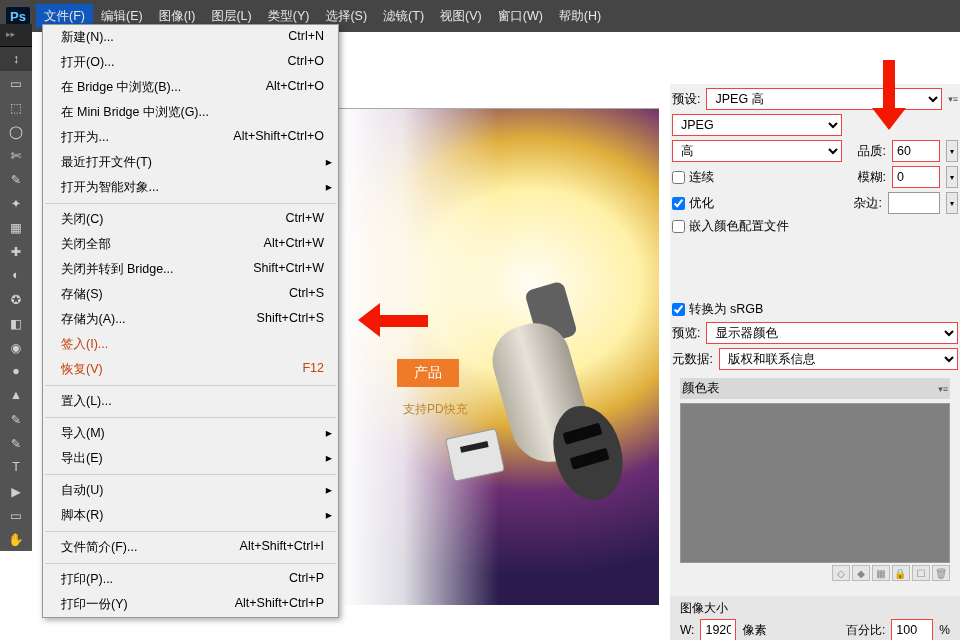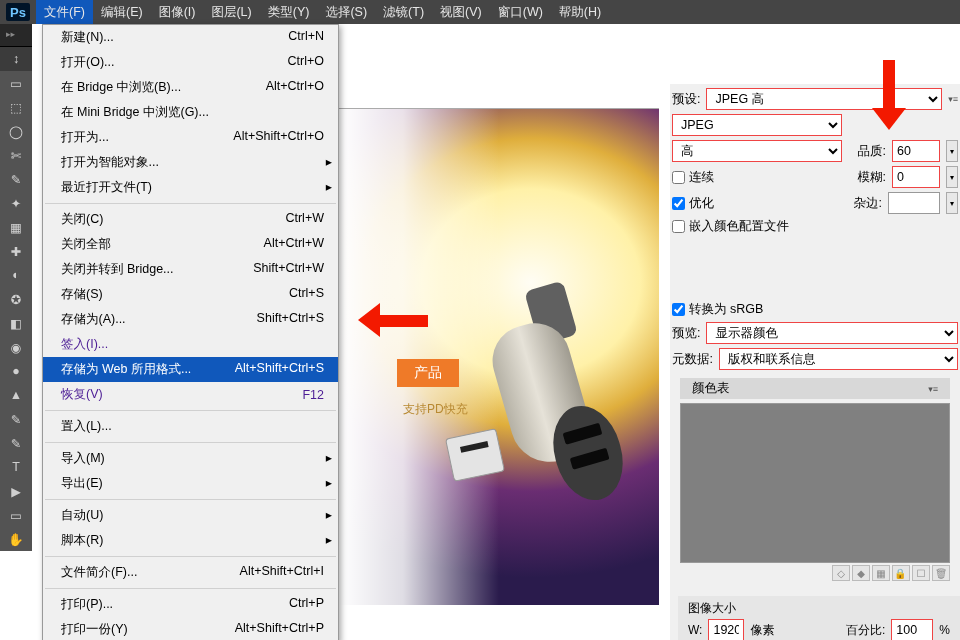"Ps" .menubar { height: 24px -> 32px }
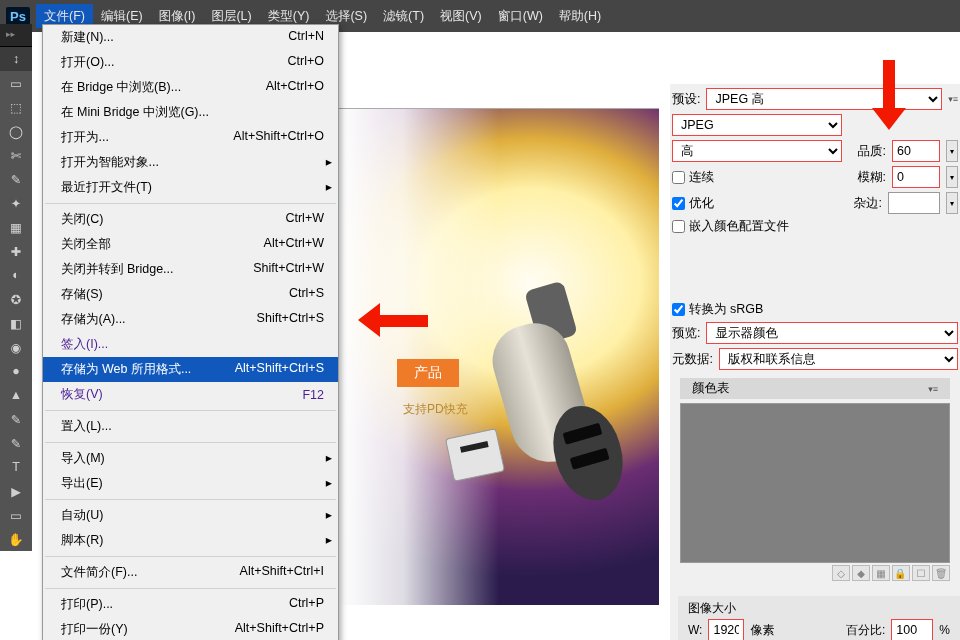"打开为智能对象..." div.row { order: before "最近打开文件(T)" -> after "最近打开文件(T)" }
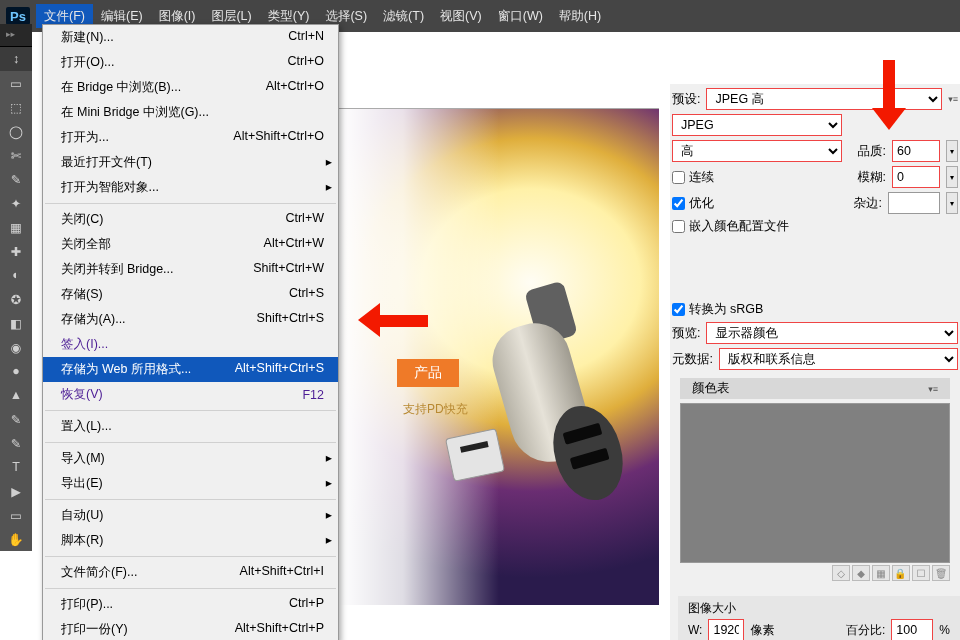"签入(I)..." .dropdown .row.disabled { align-items: center -> none; color: #4c1d95 -> #c2410c }
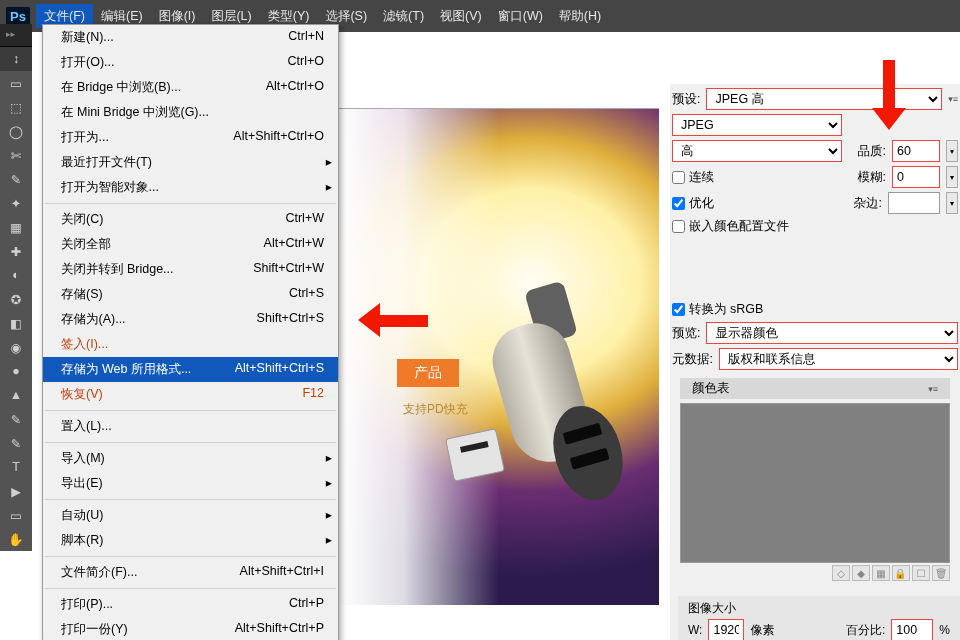"存储为 Web 所用格式..." div.row { html: <div> <span>存储为 Web 所用格式...</span> <span>Alt+Shift+Ctrl+S</span> </div> -> none }
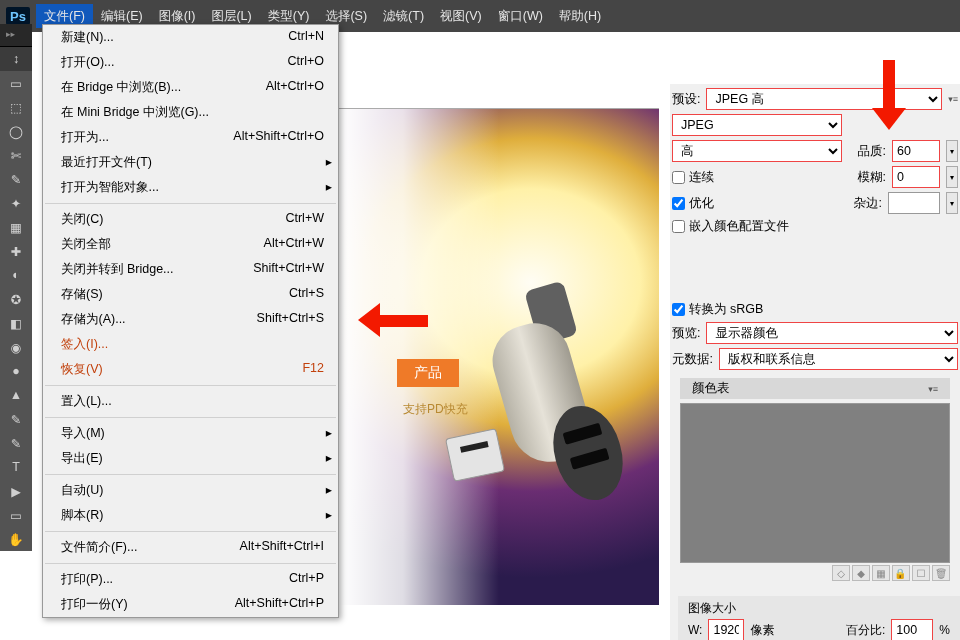"颜色表" .swatch-bar { padding: 2px 12px -> 2px 2px }
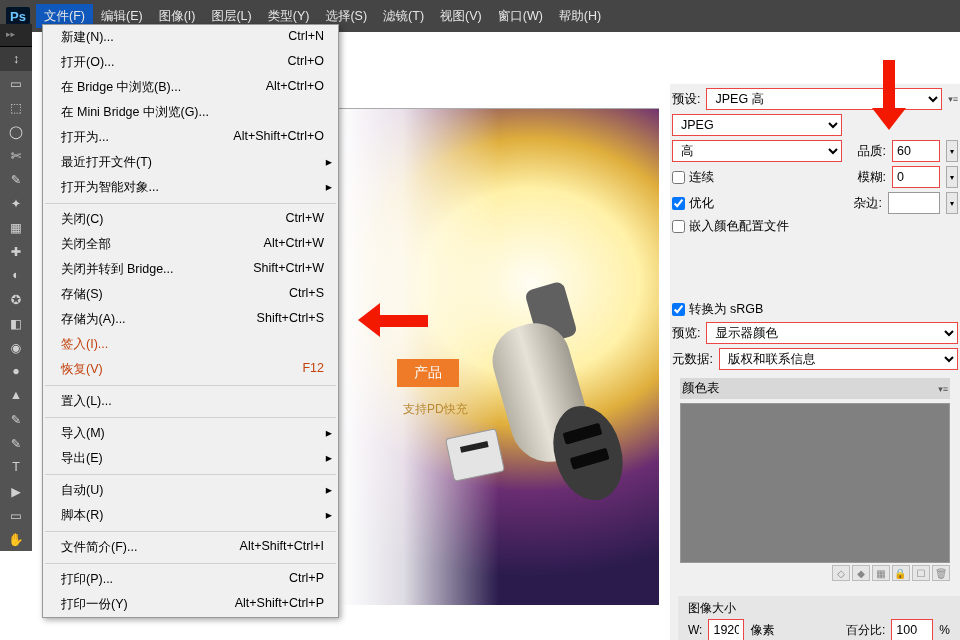"图像大小" .imgsize { left: 8px -> 0 }
